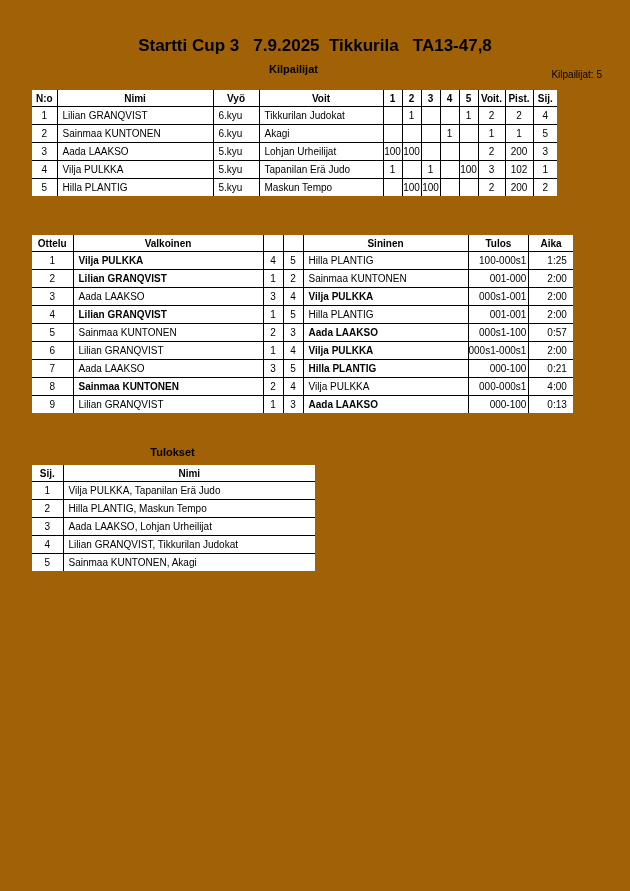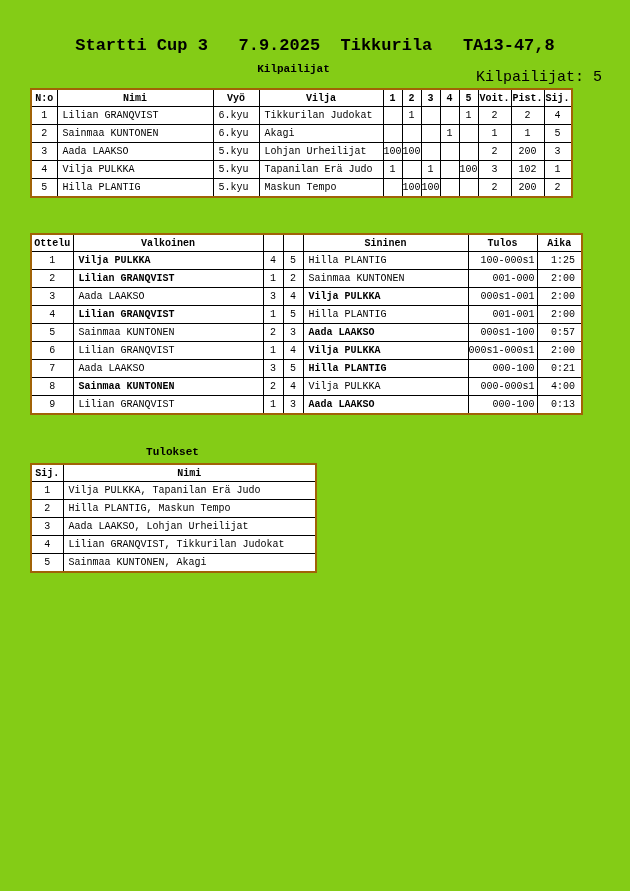"Startti Cup 3 7.9.2025 Tikkurila" .page { background: #84cc16 -> #a16207; font-family: Liberation Mono, monospace -> Liberation Sans, sans-serif }
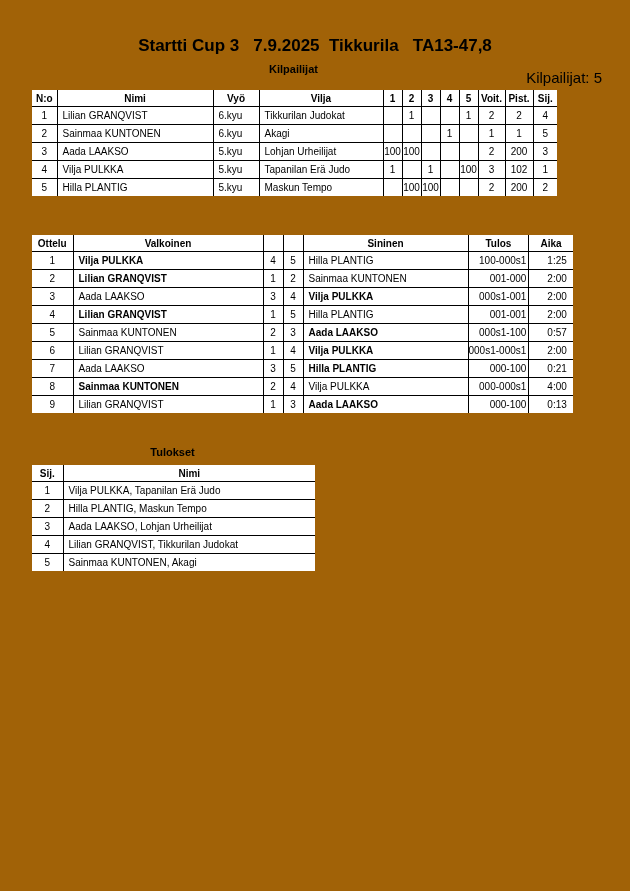"Kilpailijat: 5" .k-count { font-size: 15px -> 10px }
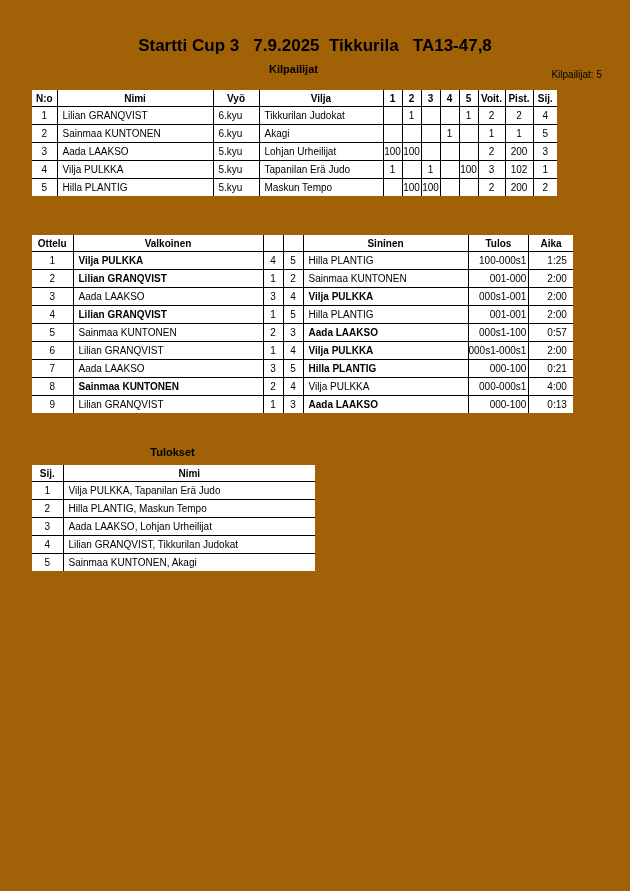"Vilja" th { text: Vilja -> Voit }
